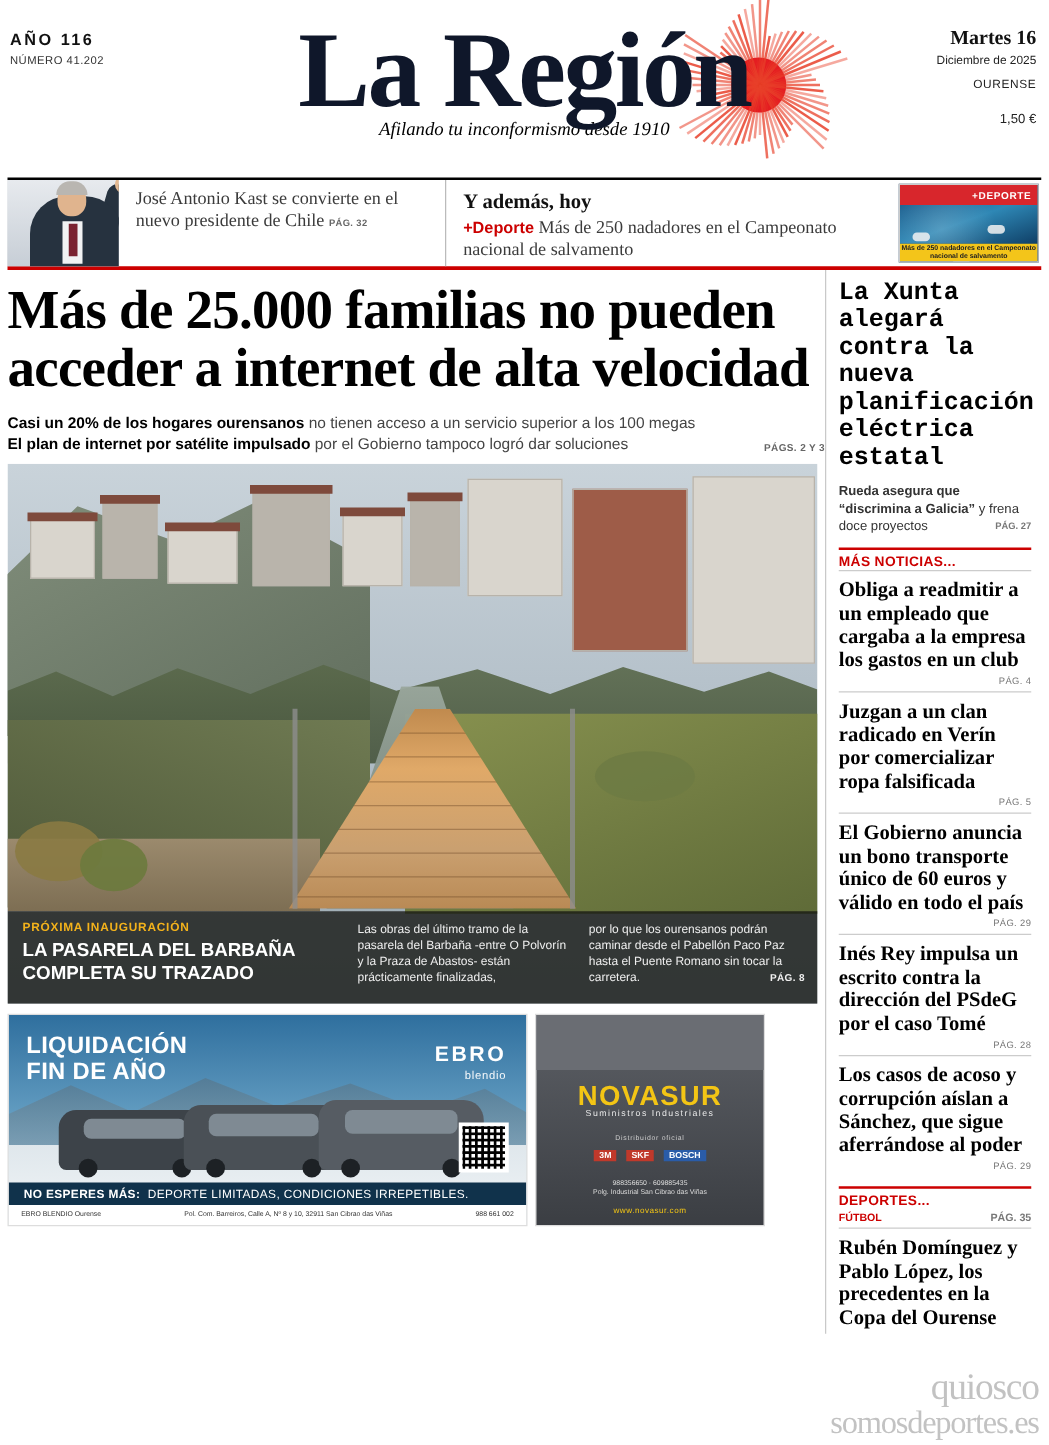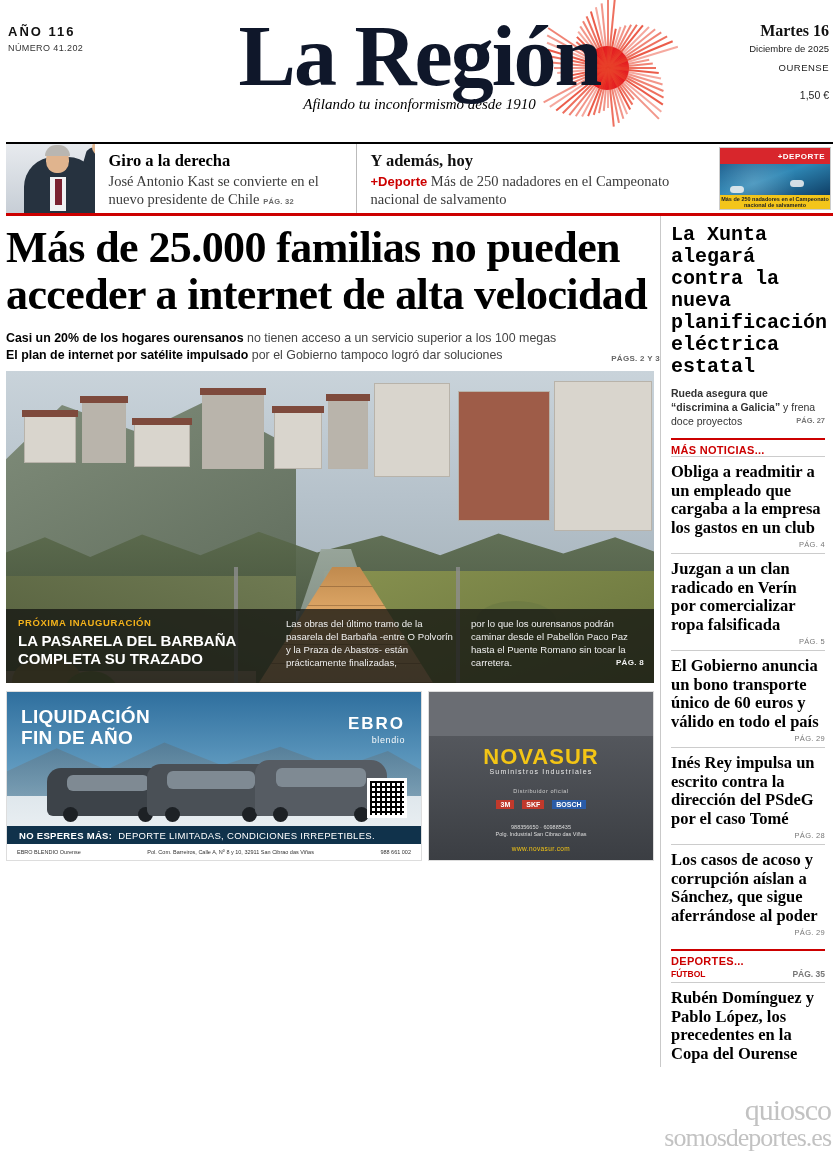"Giro a la derecha" div.kicker { html: <div>Giro a la derecha</div> -> none }
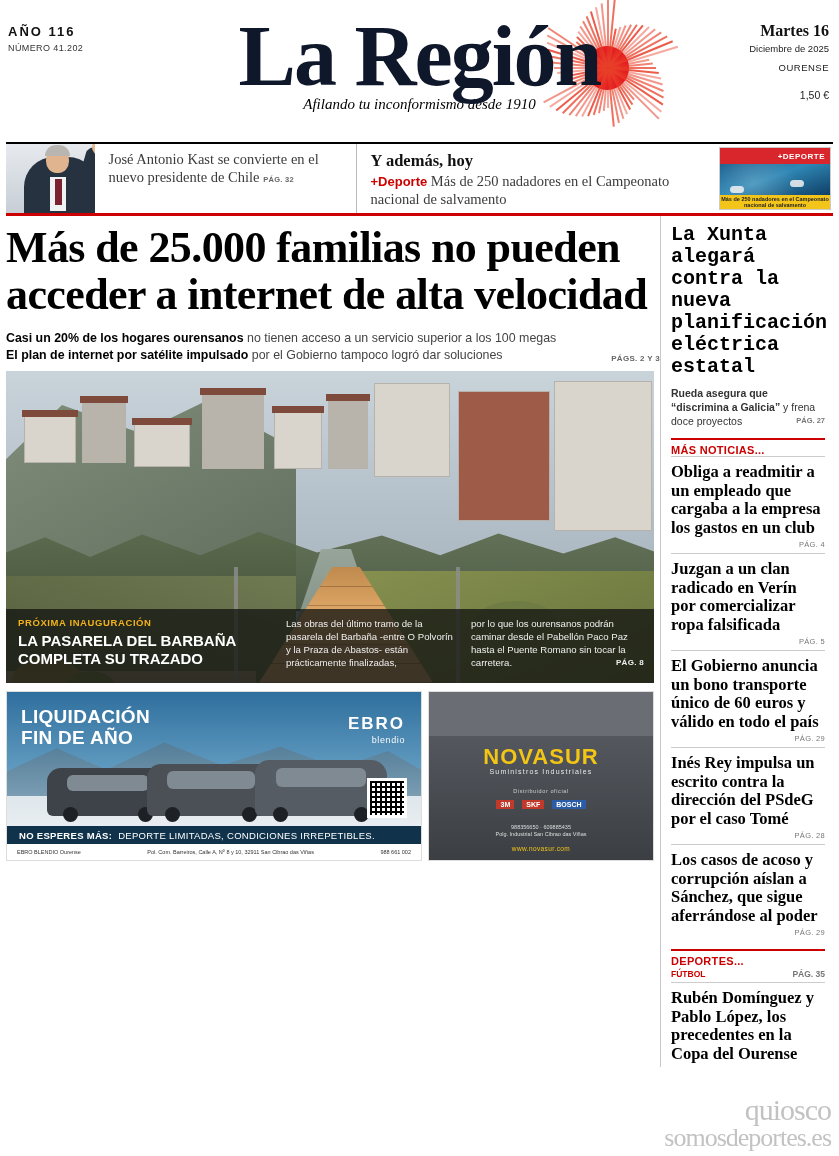"PRÓXIMA INAUGURACIÓN" .photo-block { height: 312px -> 432px }
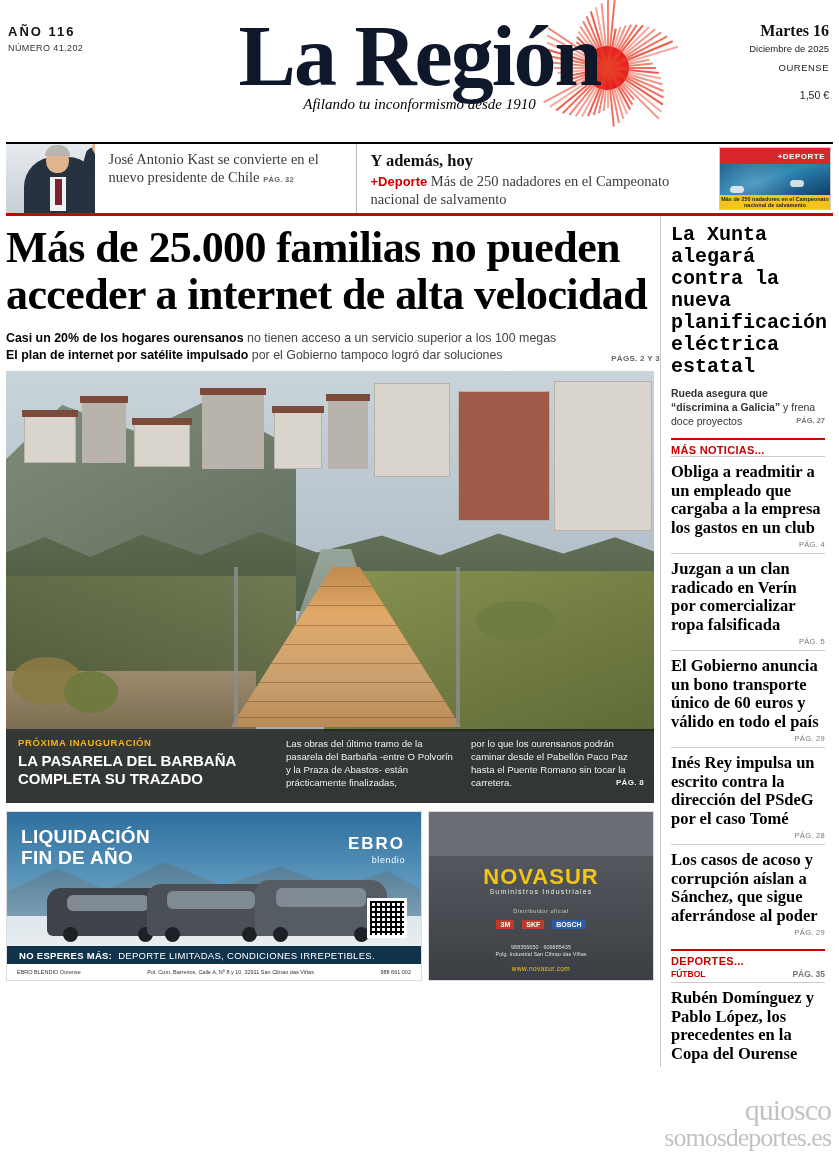"NOVASUR" .ad-novasur { width: 226px -> 184px }
